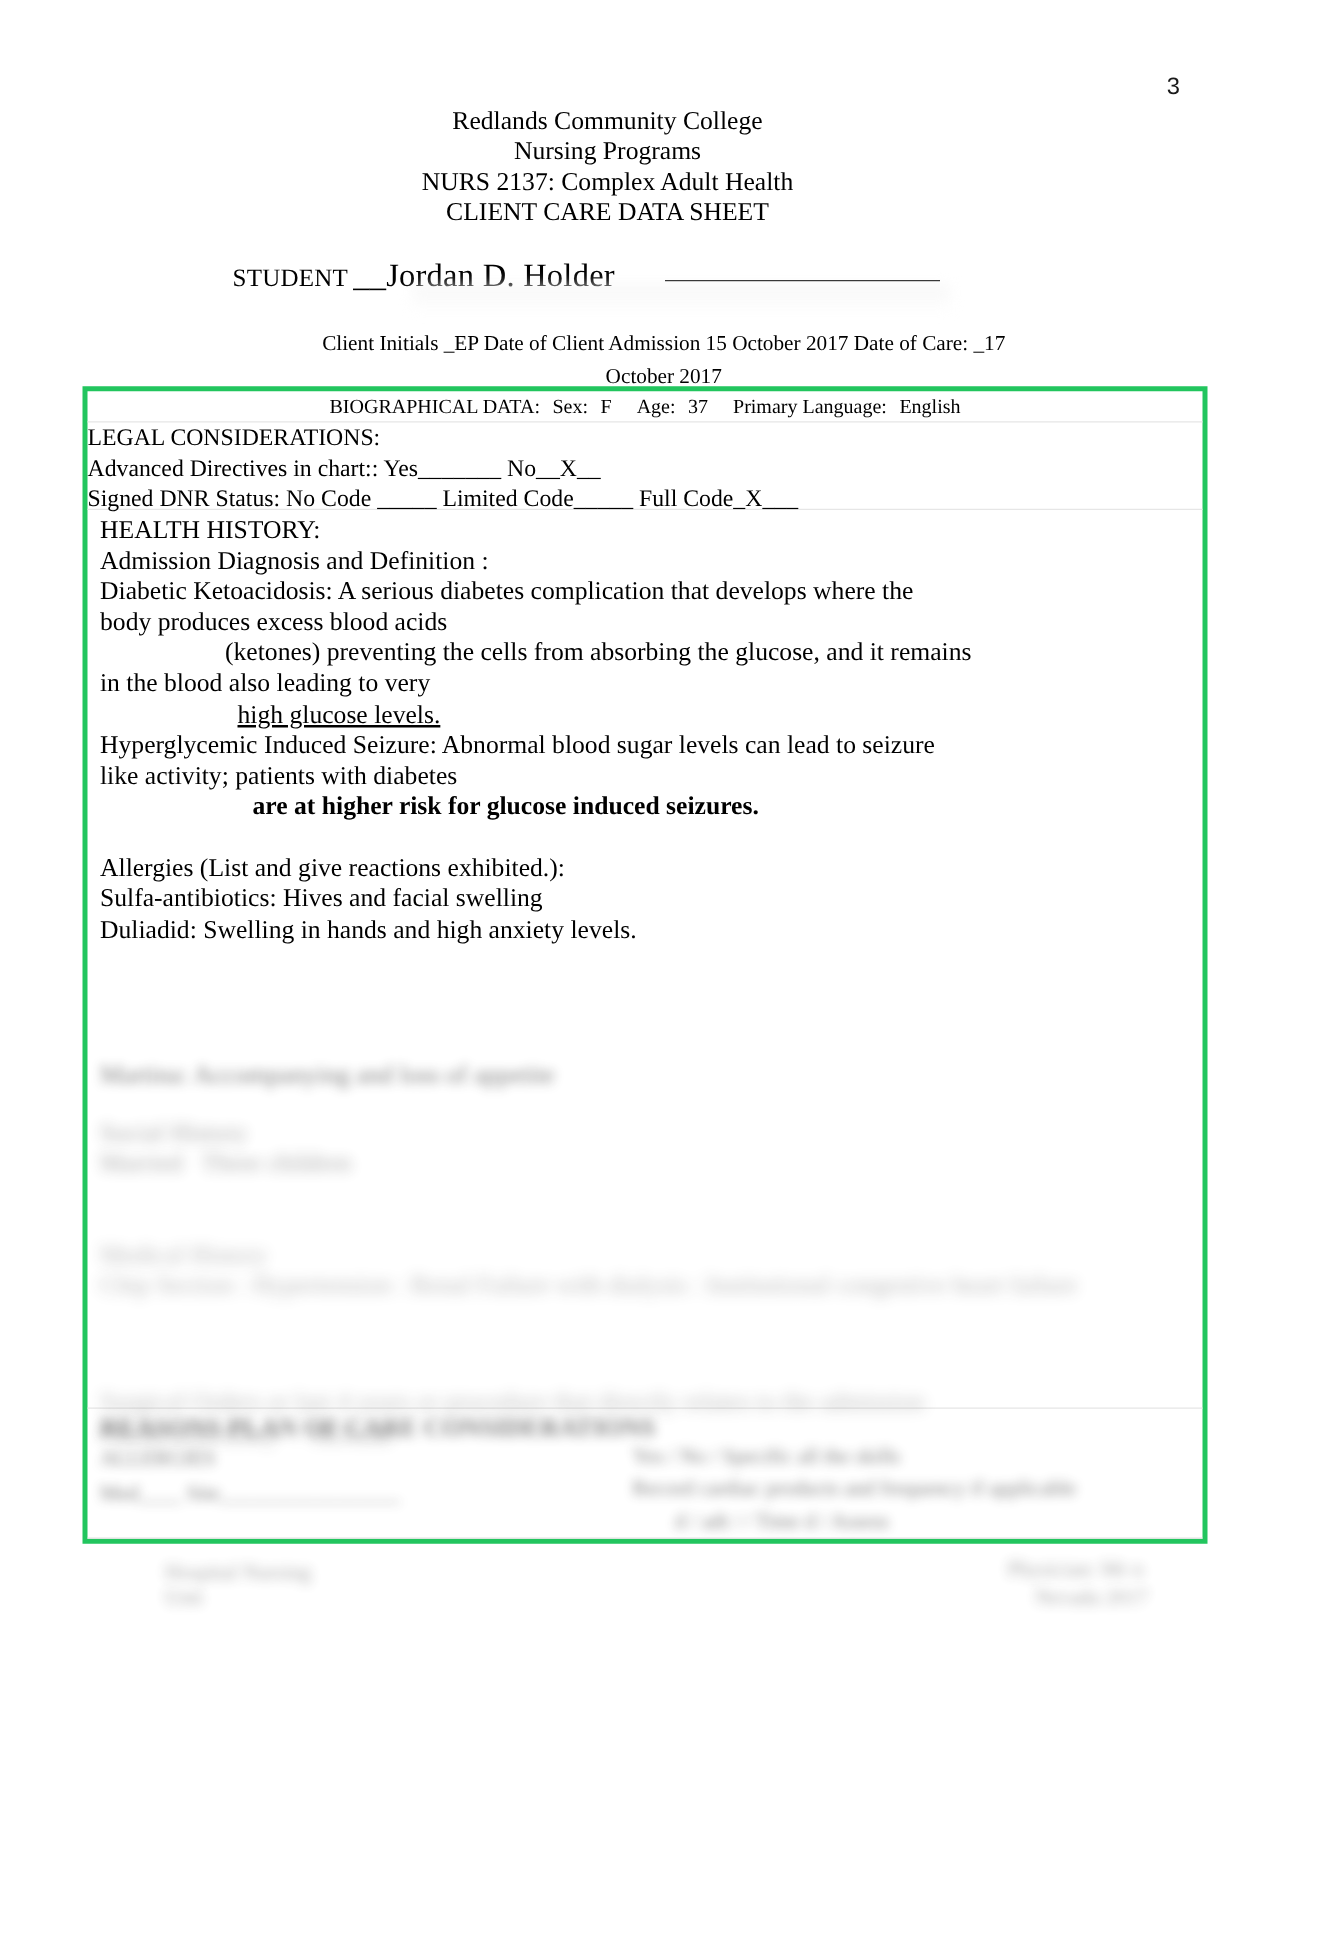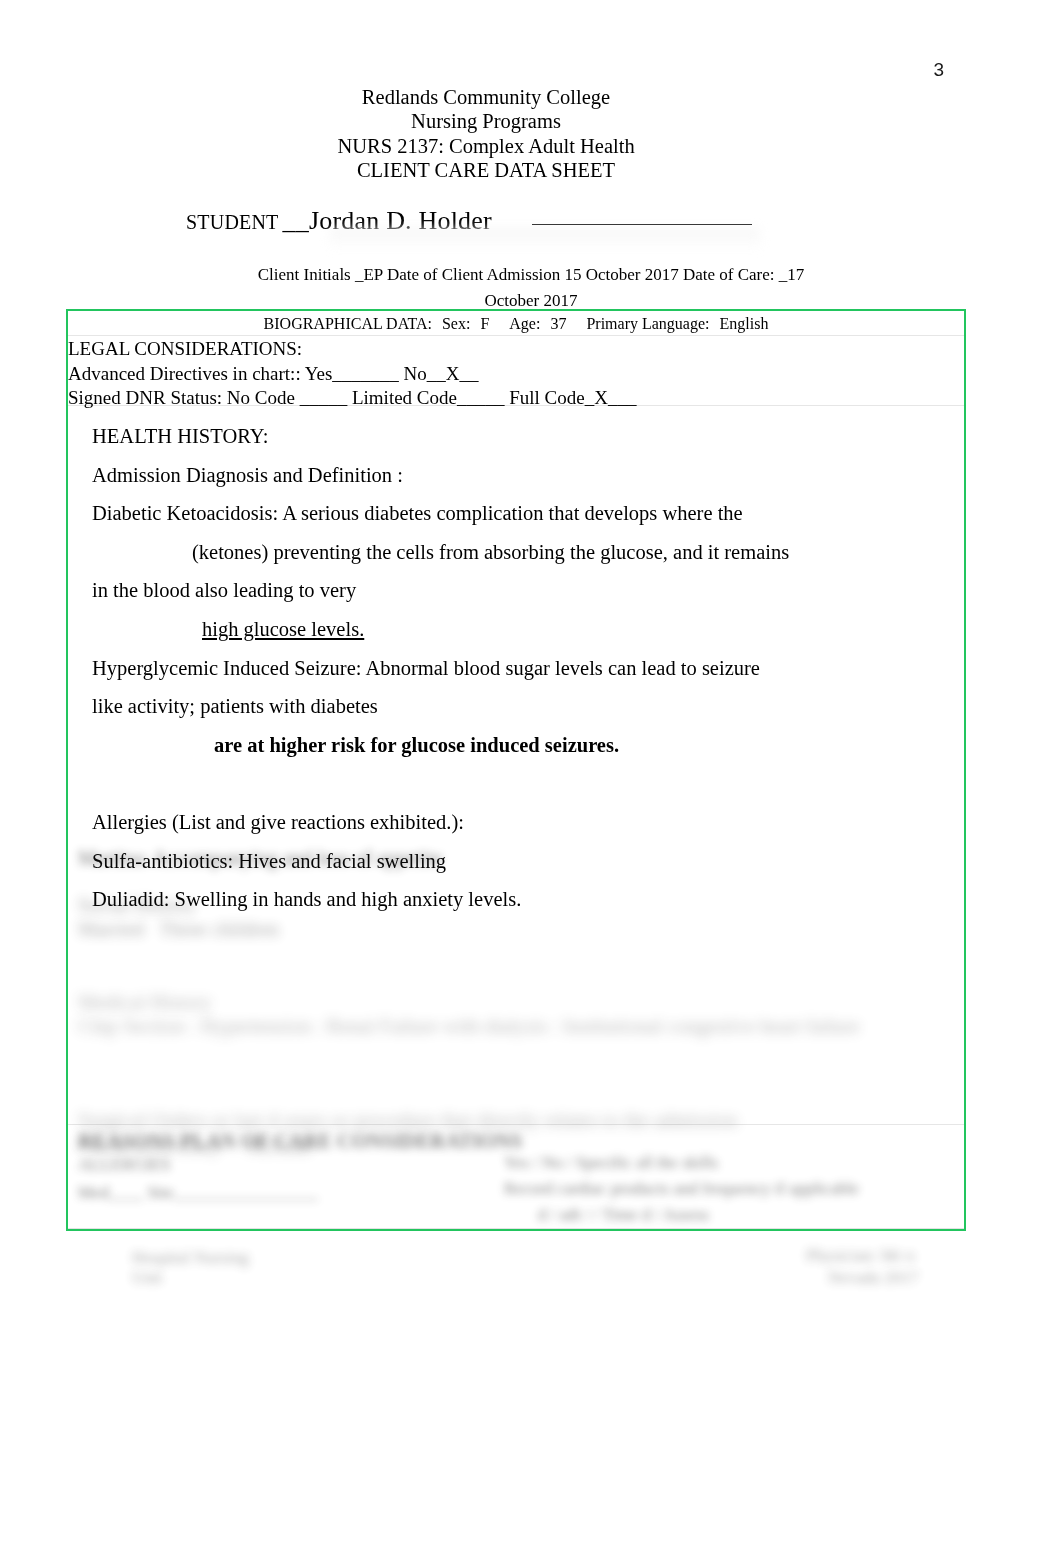"BIOGRAPHICAL DATA: Sex: F Age:" .sheet-table { border: 2px solid #22c55e -> 4px solid #22c55e }
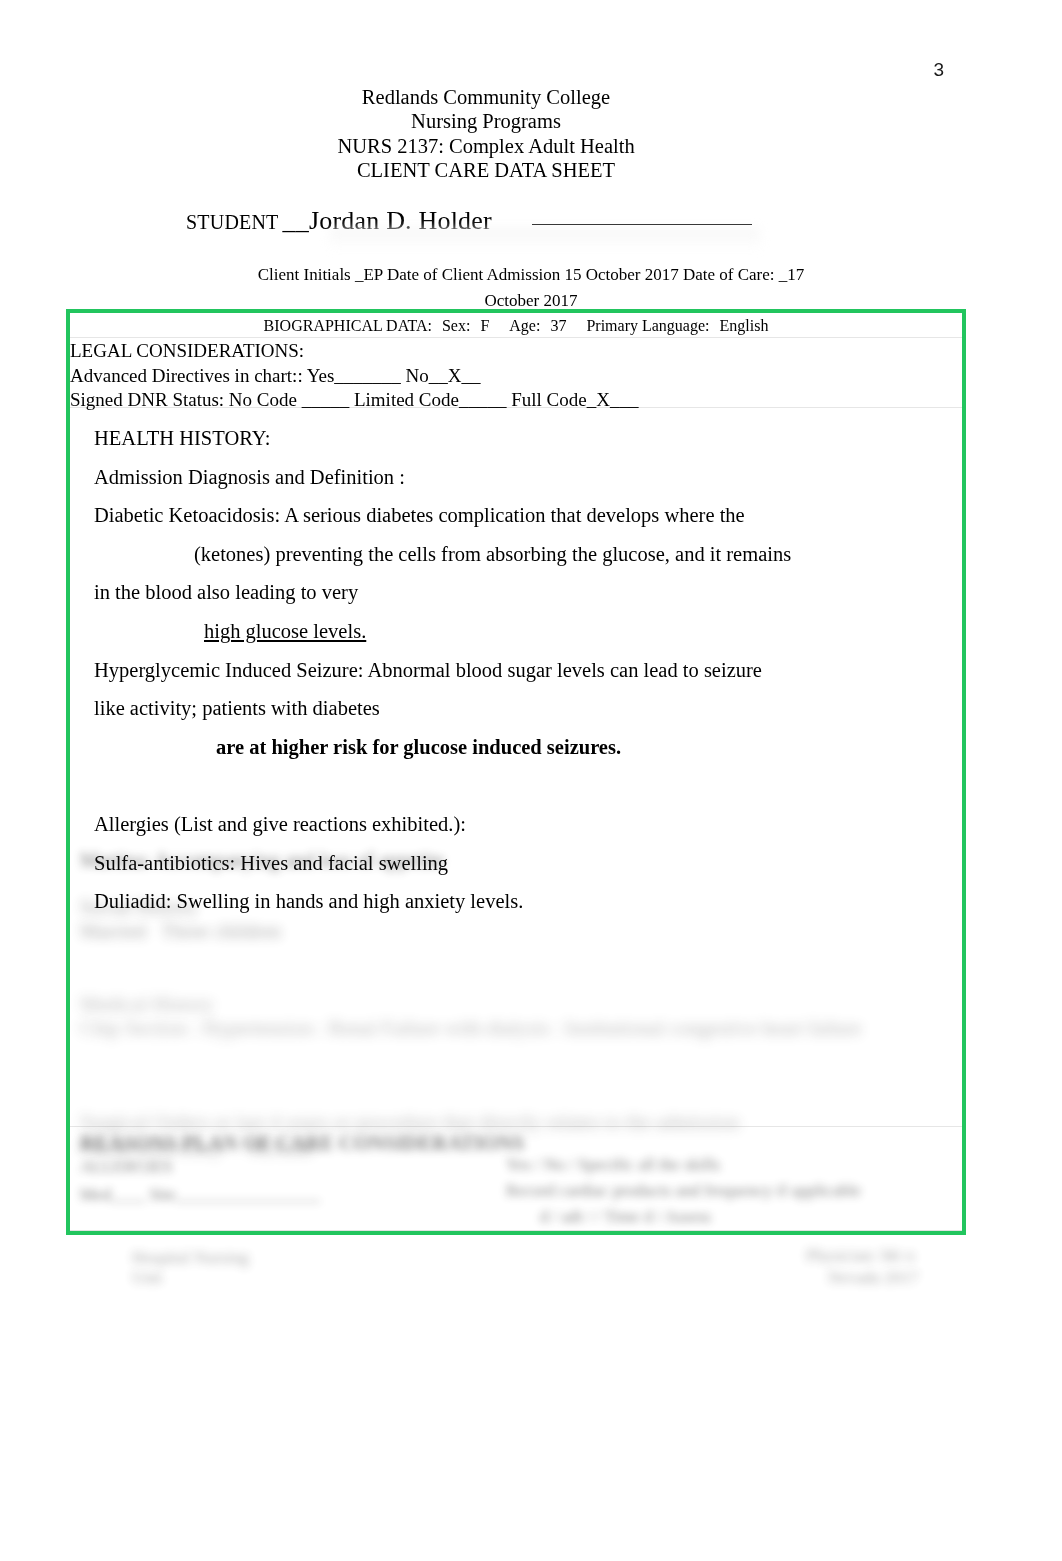"HEALTH HISTORY:" .history-row p { margin: 14px -> 0 }
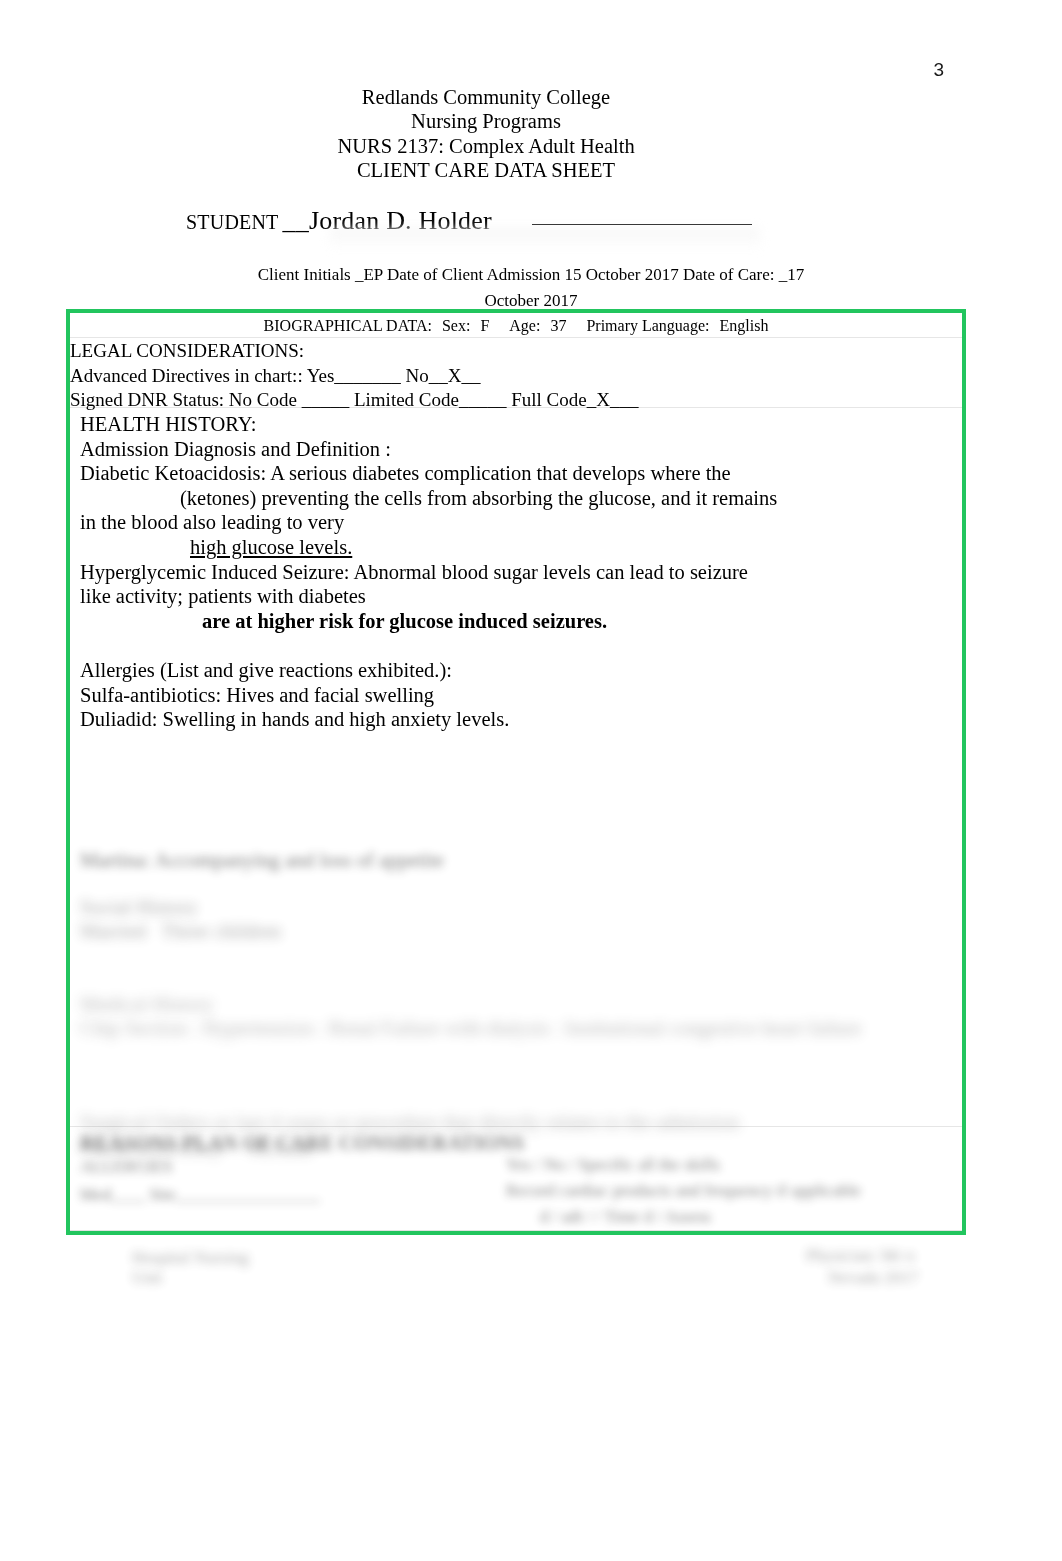"body produces excess blood acids" p { html: none -> <p>body produces excess blood acids</p> }
